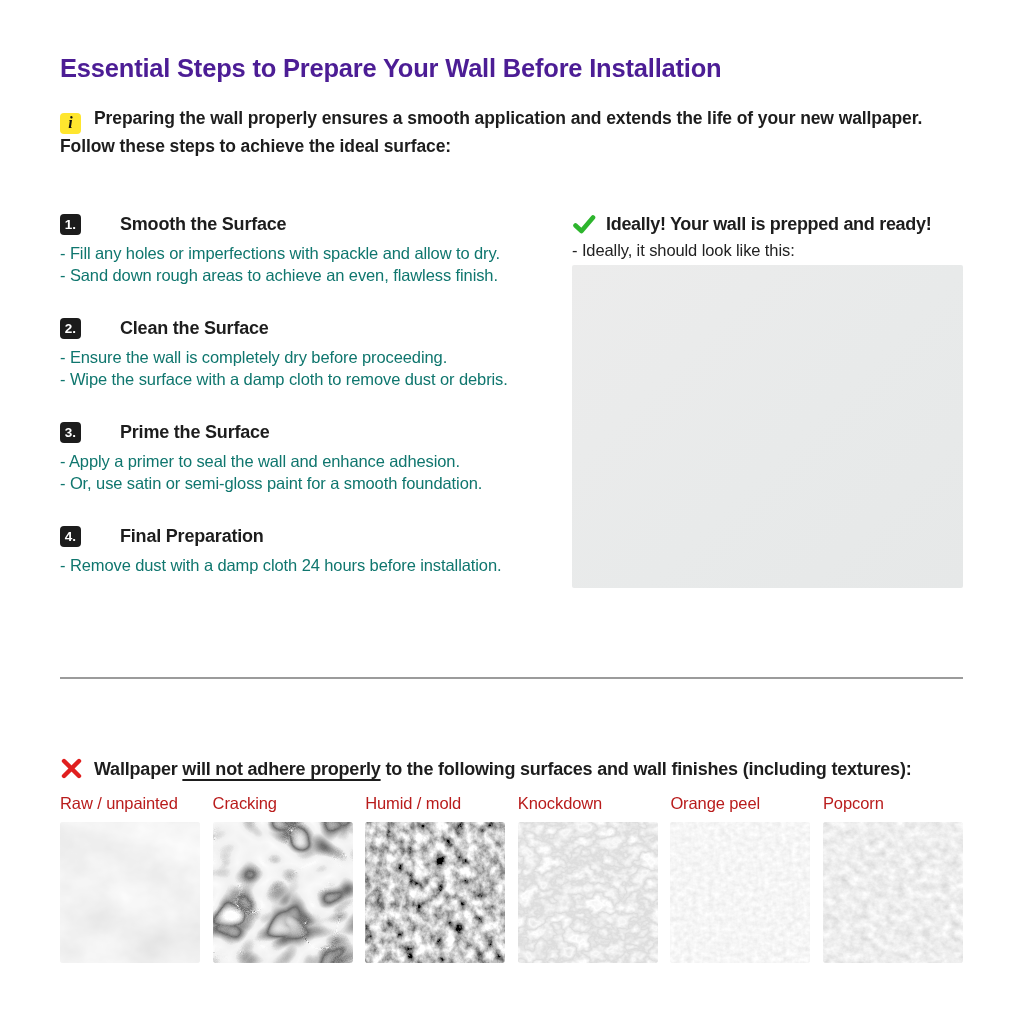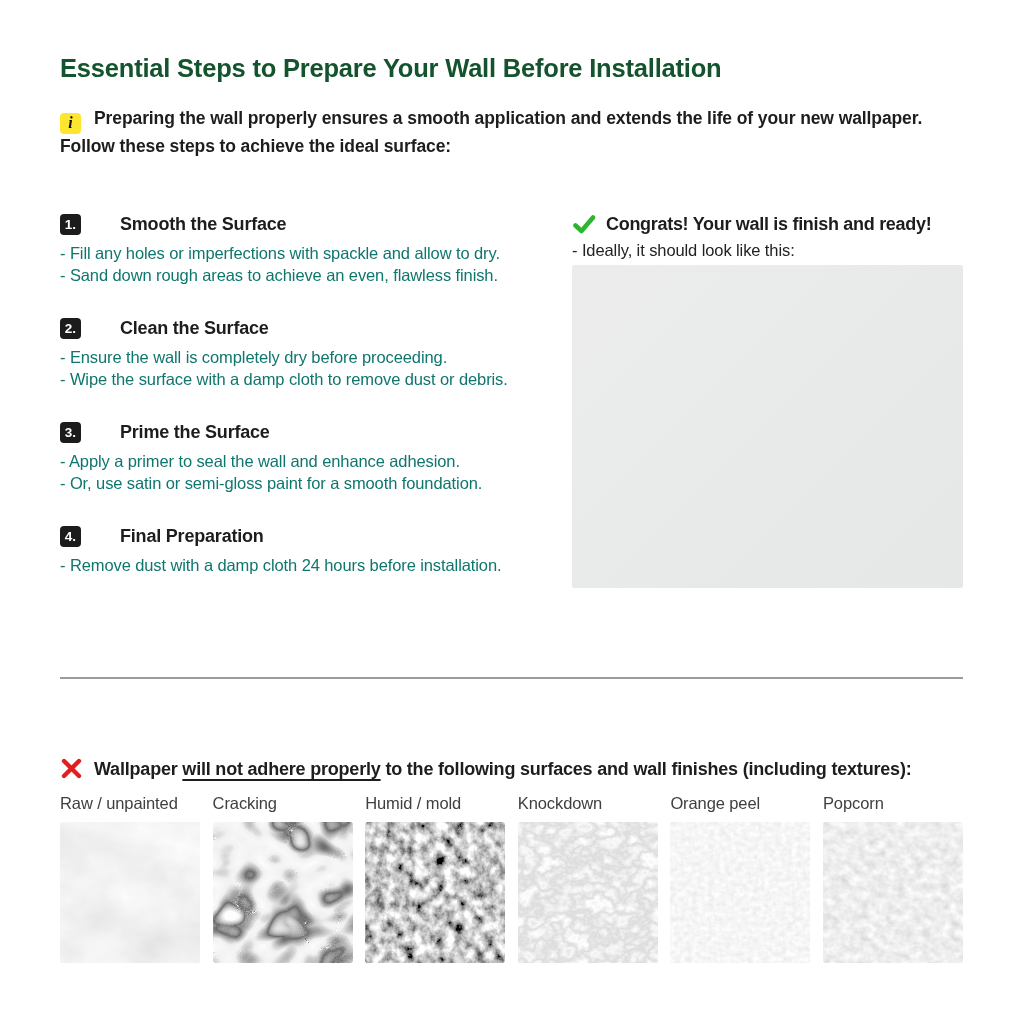"Essential Steps to Prepare Your" .page-title { color: #14532d -> #4c1d95 }
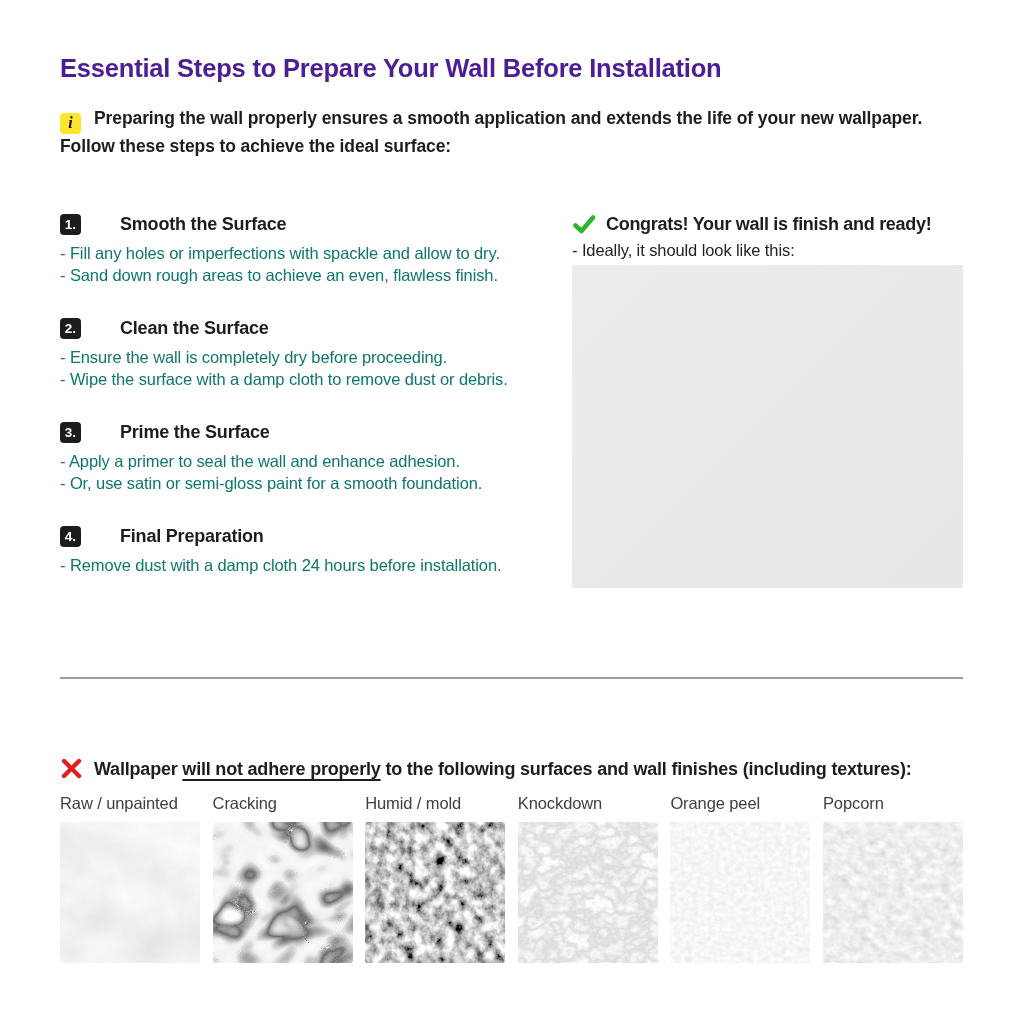"Congrats! Your wall is finish" span.result-title { text: Congrats! Your wall is finish -> Ideally! Your wall is prepped }
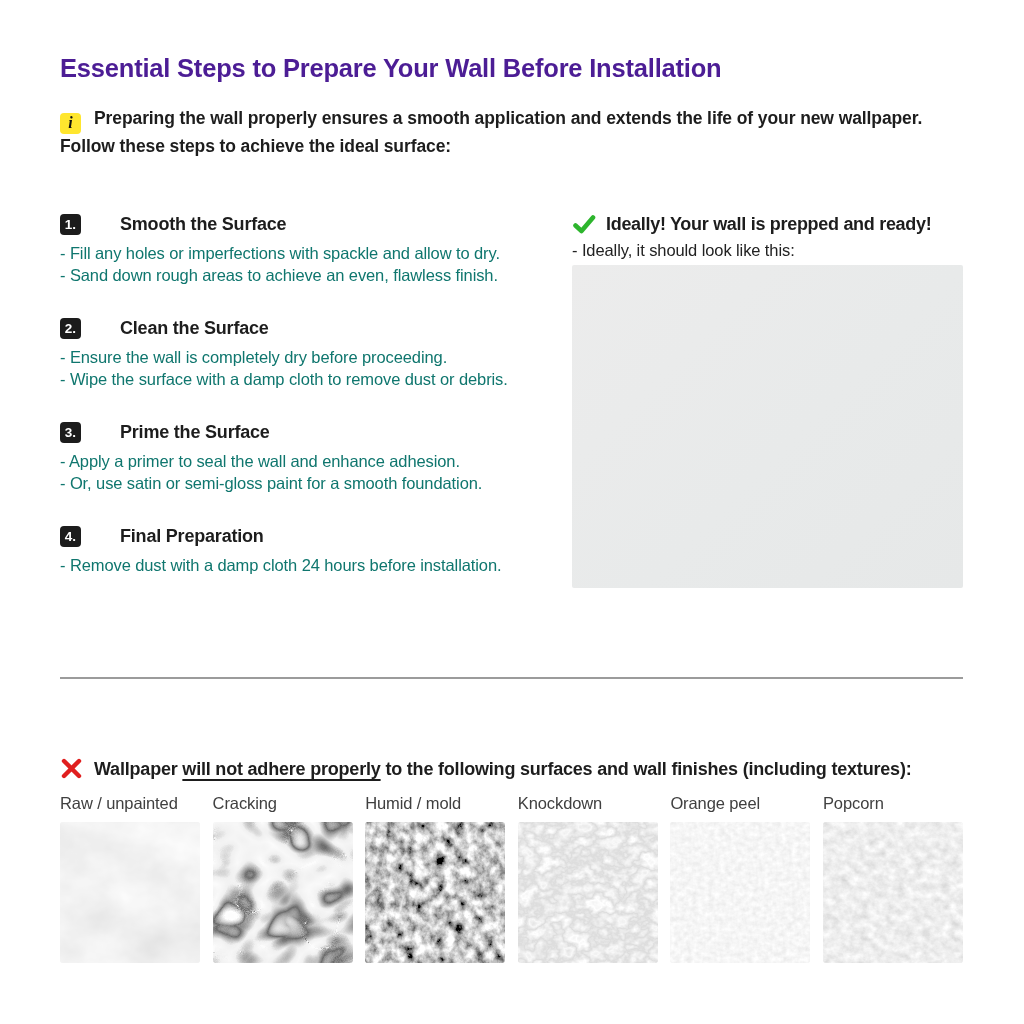"Raw / unpainted" .tex-label { color: #404040 -> #b91c1c }
